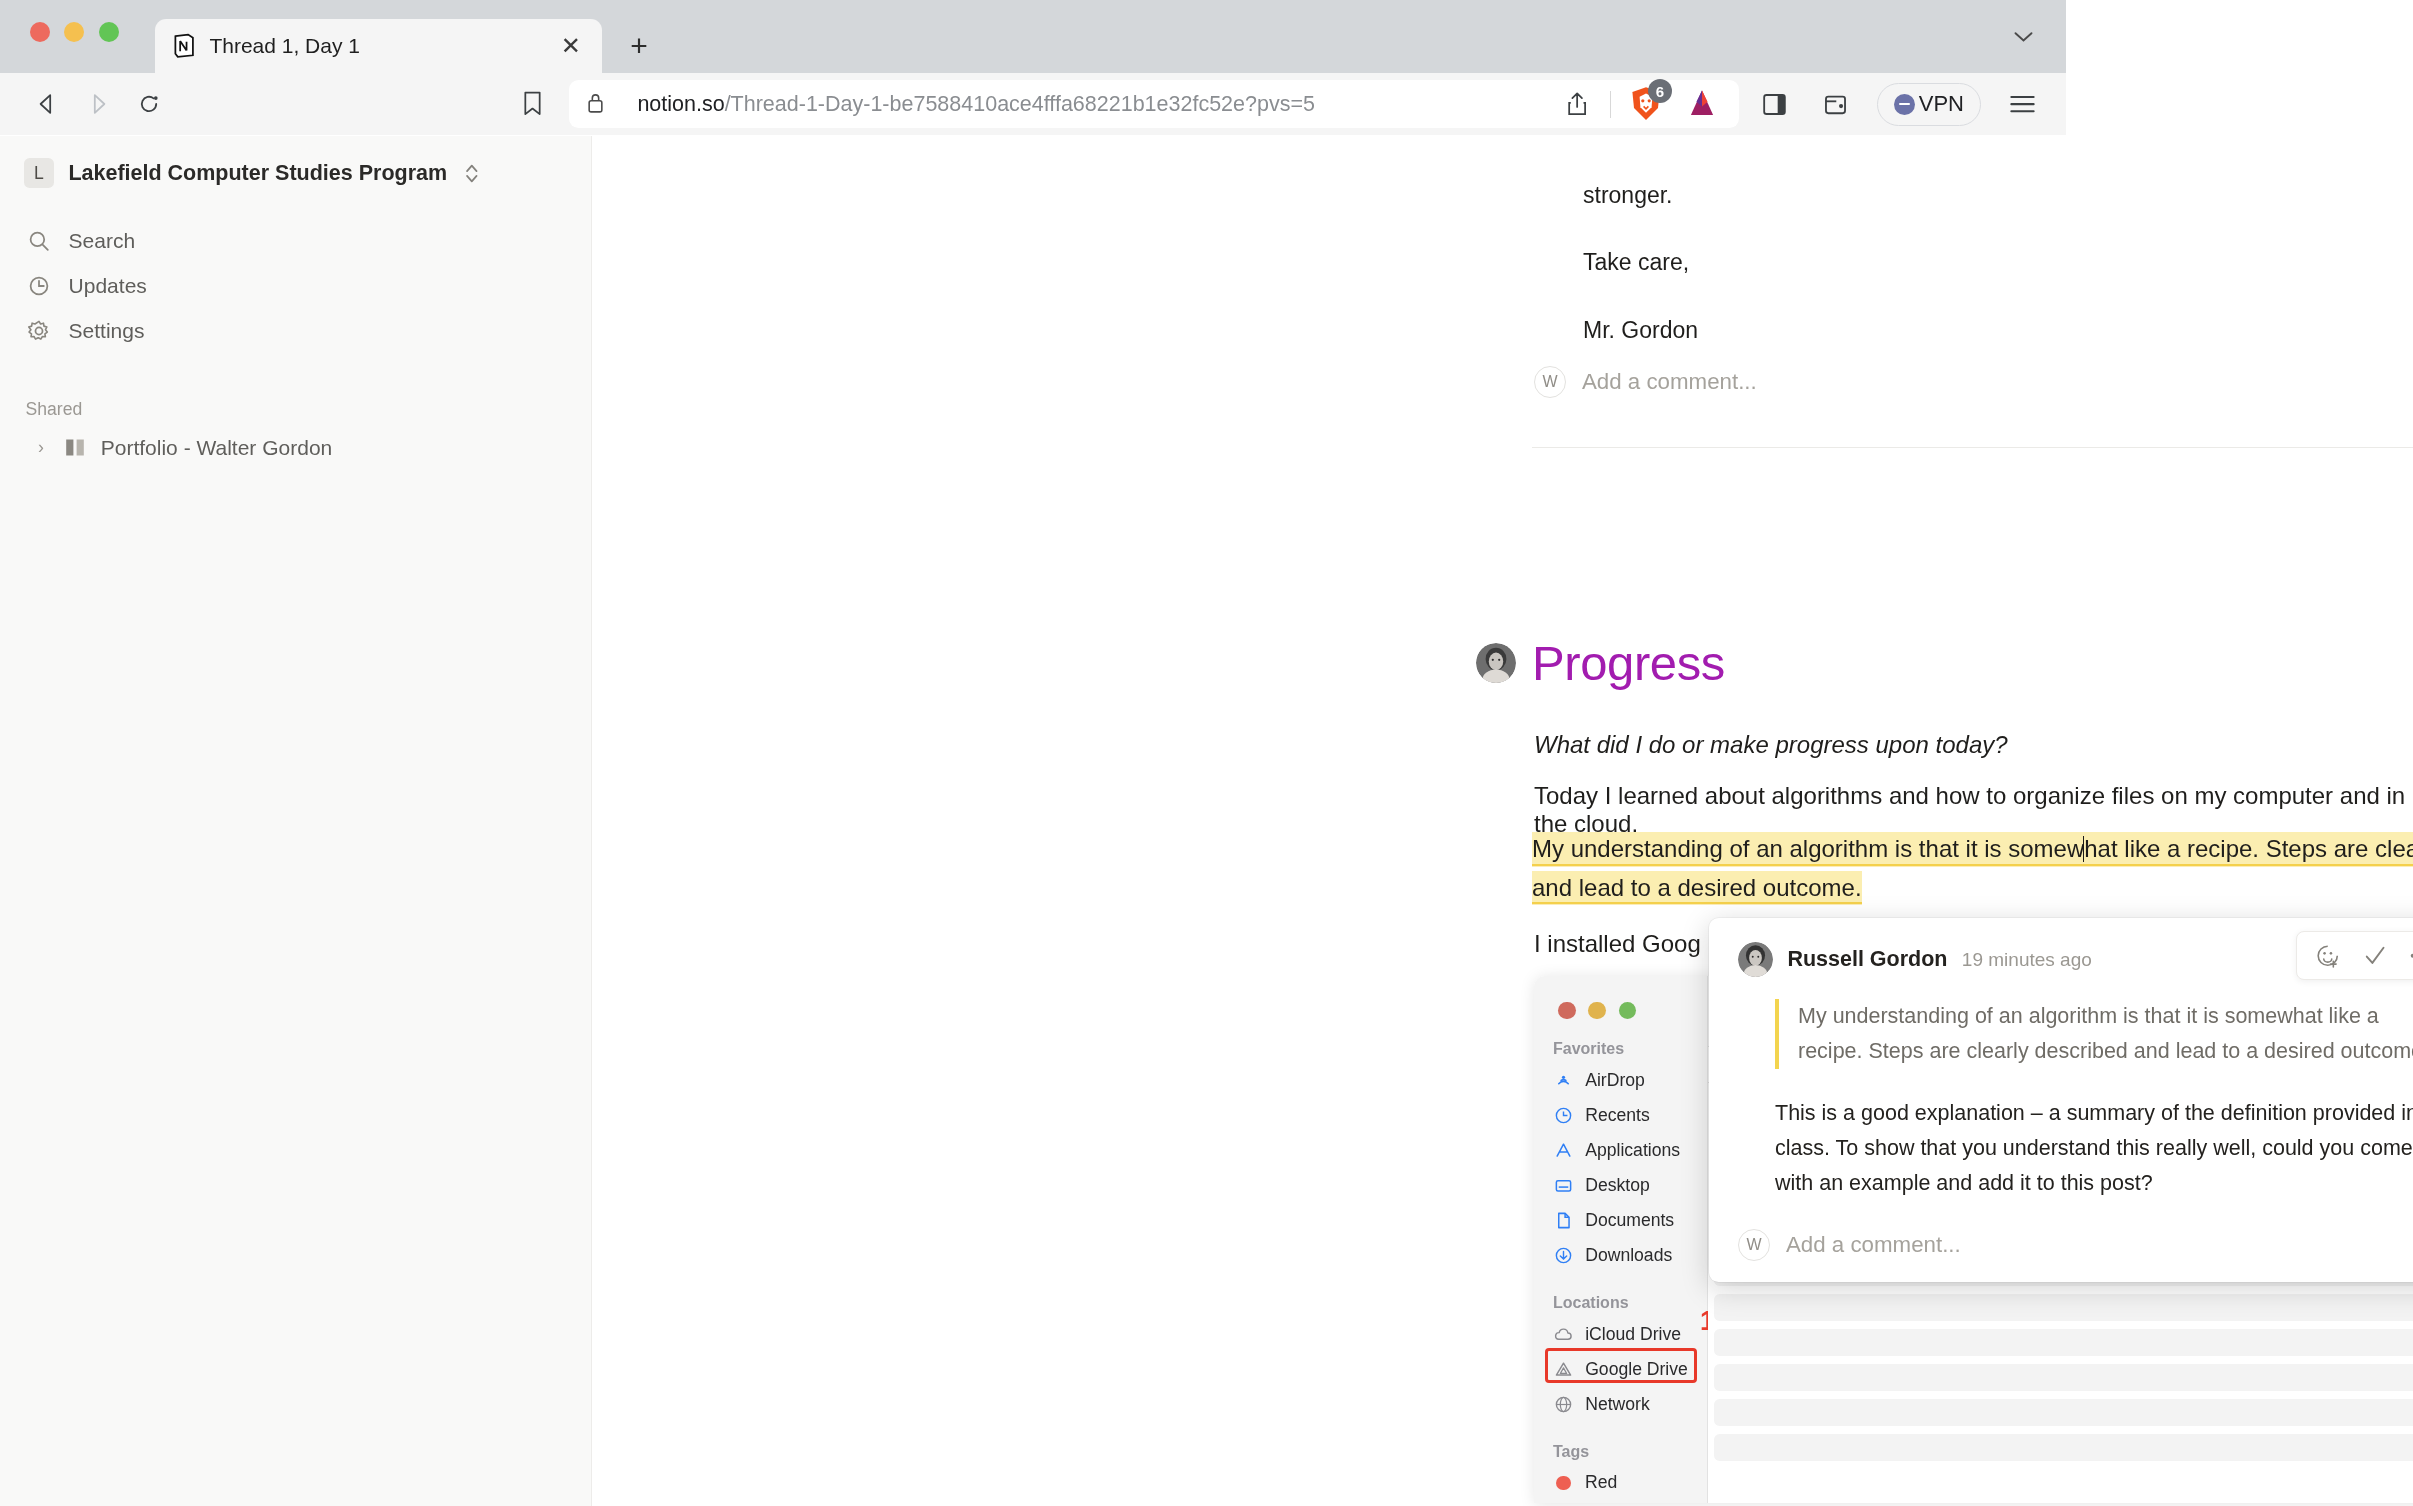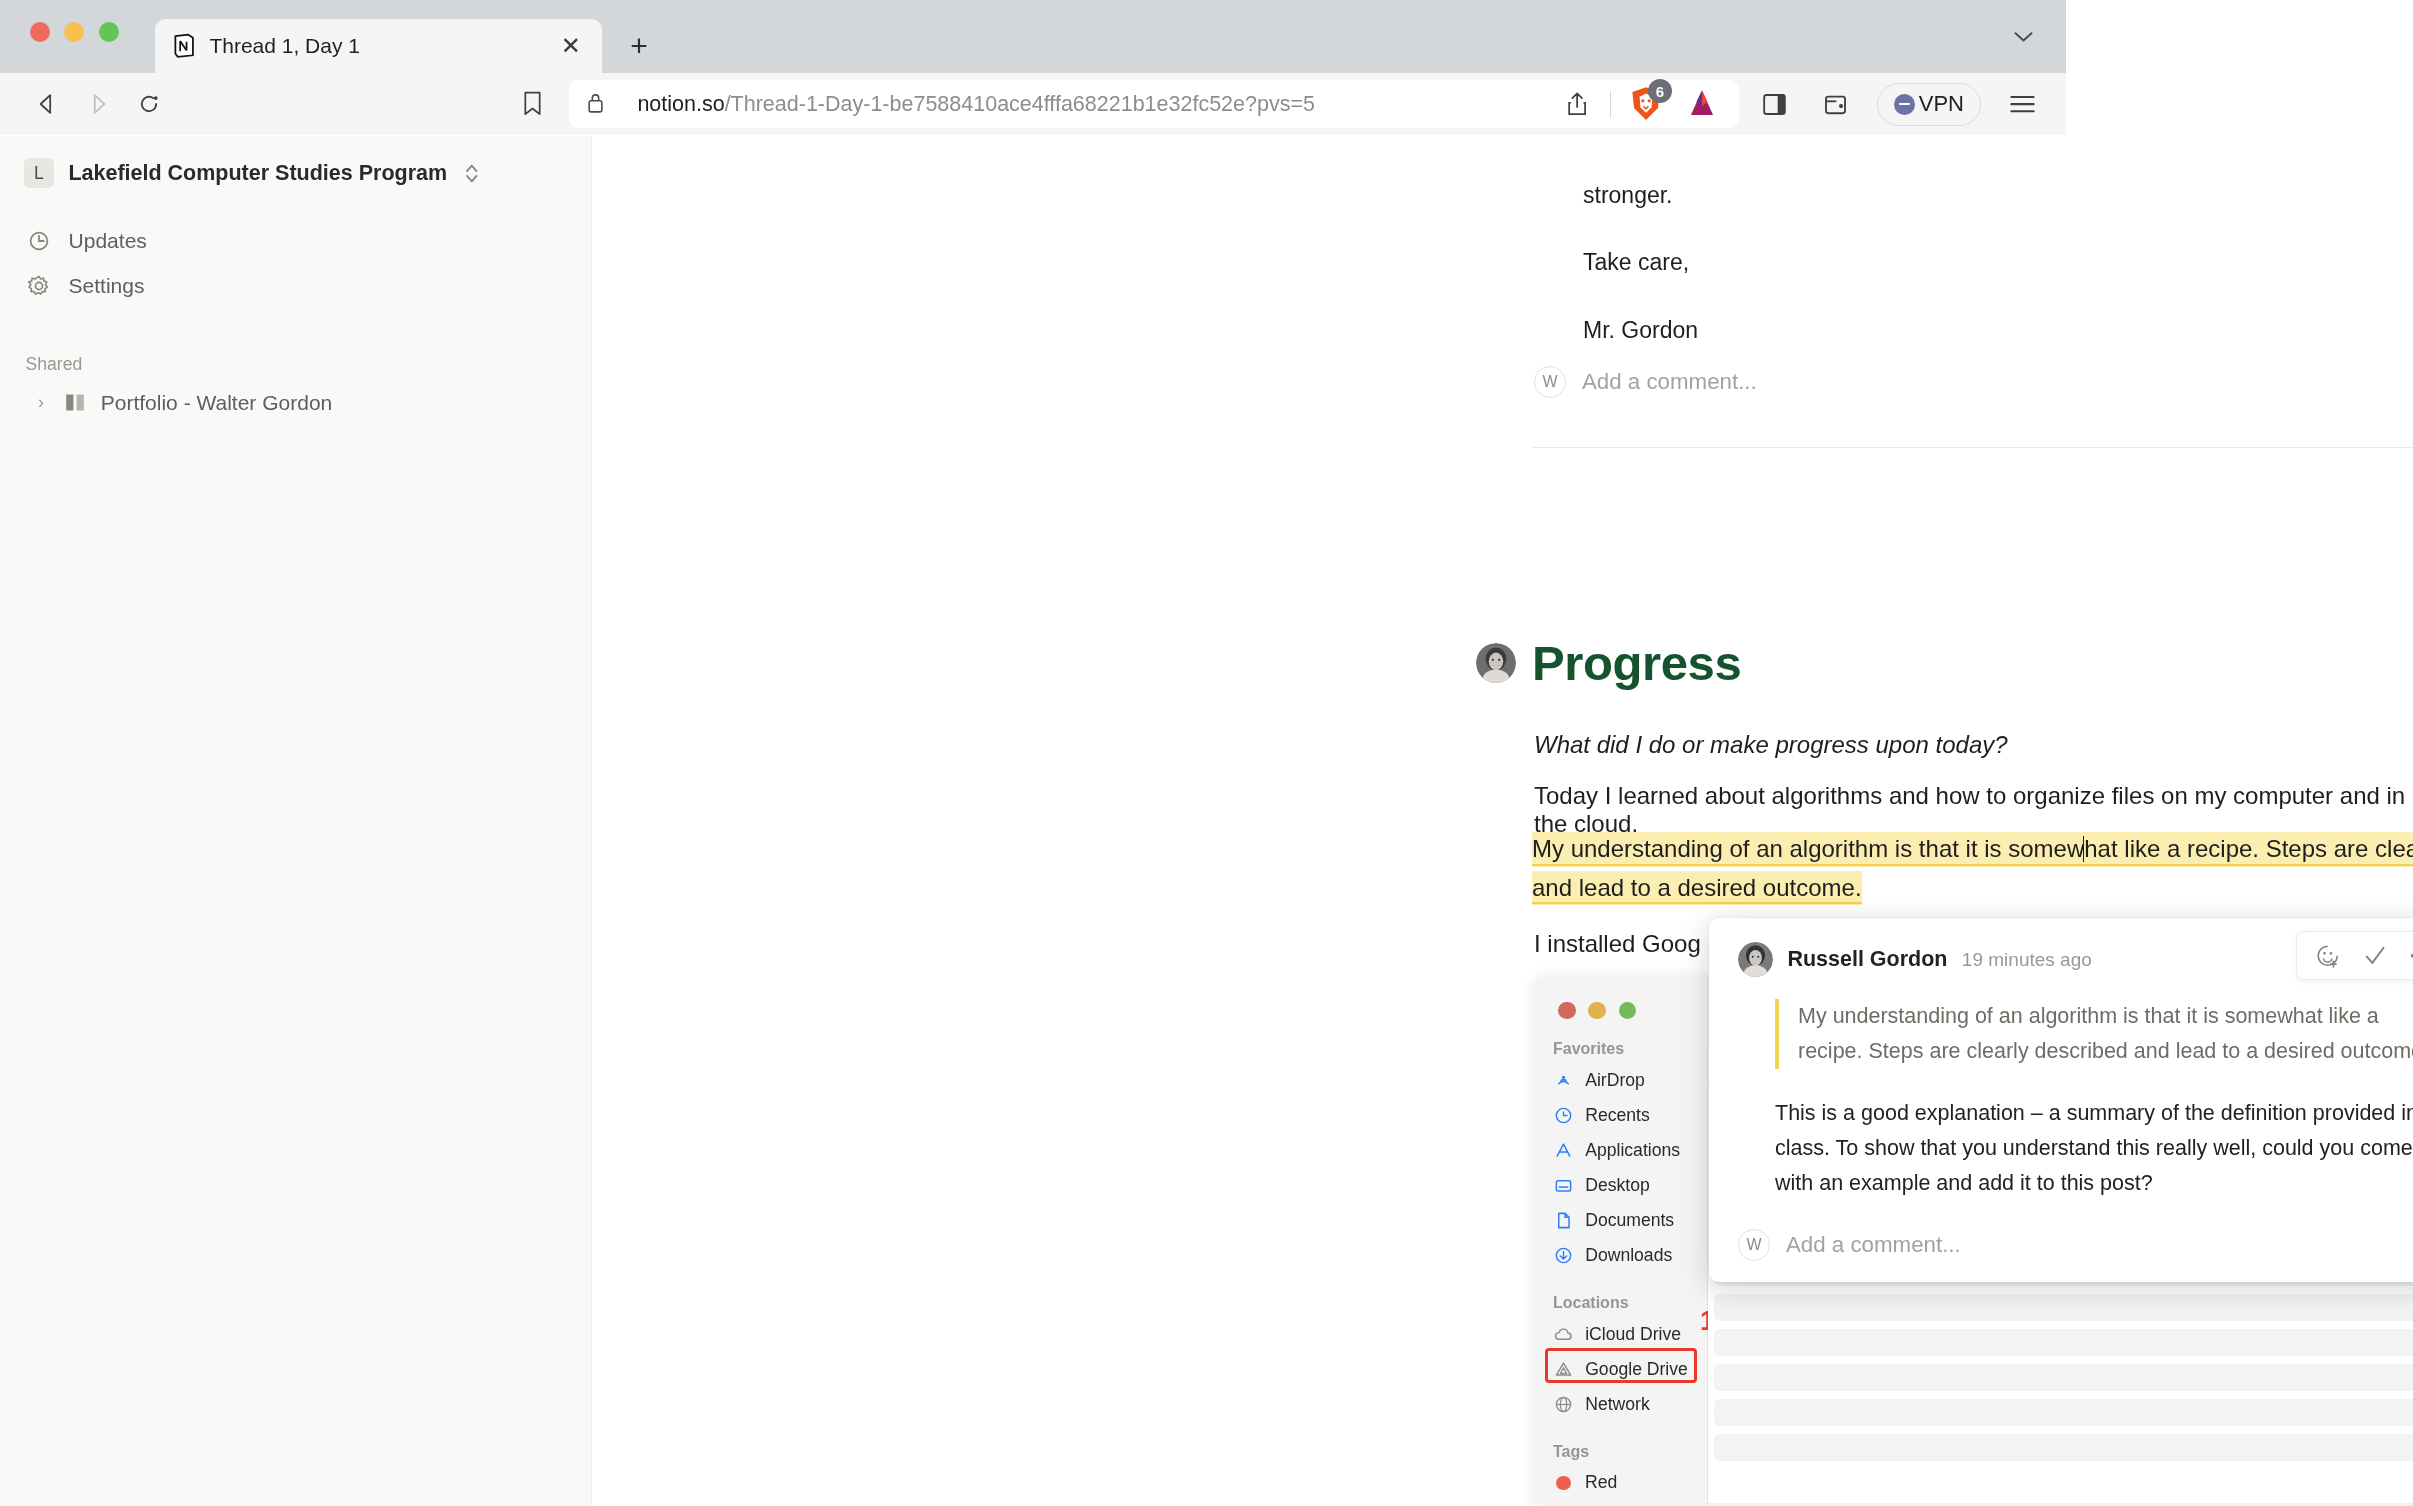"Search" div.nav-item { html: none -> <div> <span> <svg> <circle></circle> <path></path> </svg> </span> <span>Search</span> </div> }
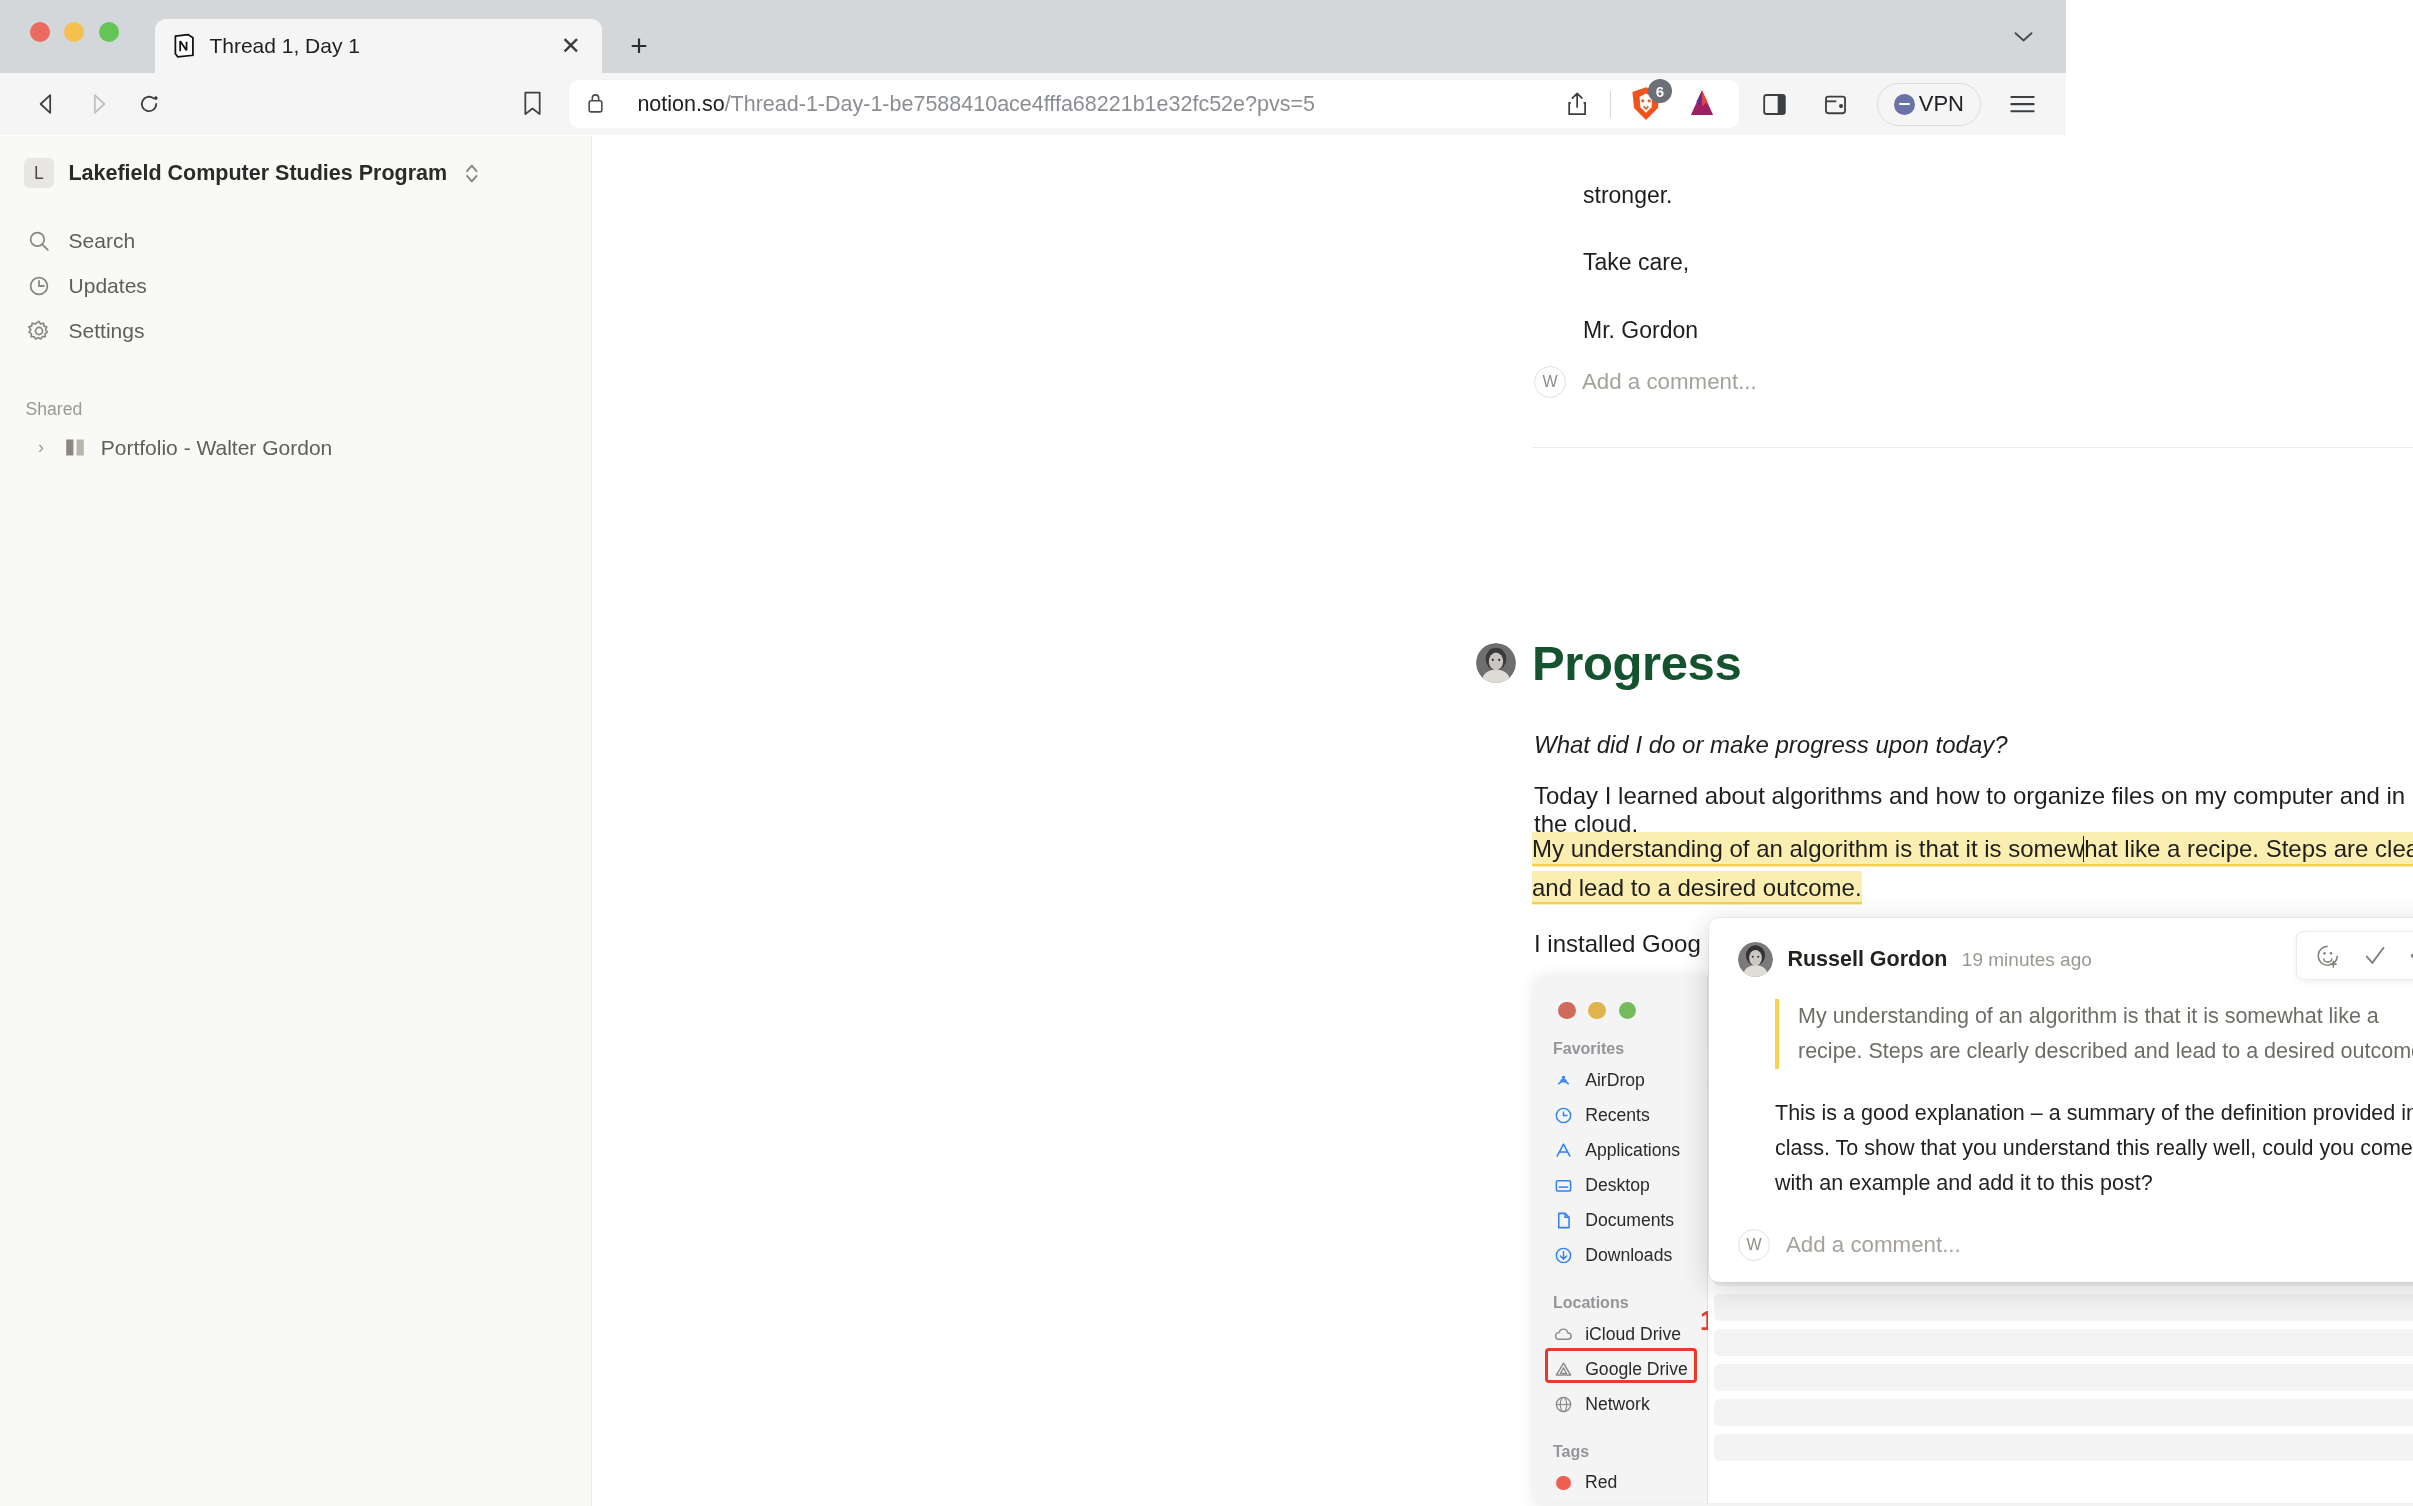"Progress" .h1 { color: #14532d -> #a21caf; font-weight: 700 -> 400 }
